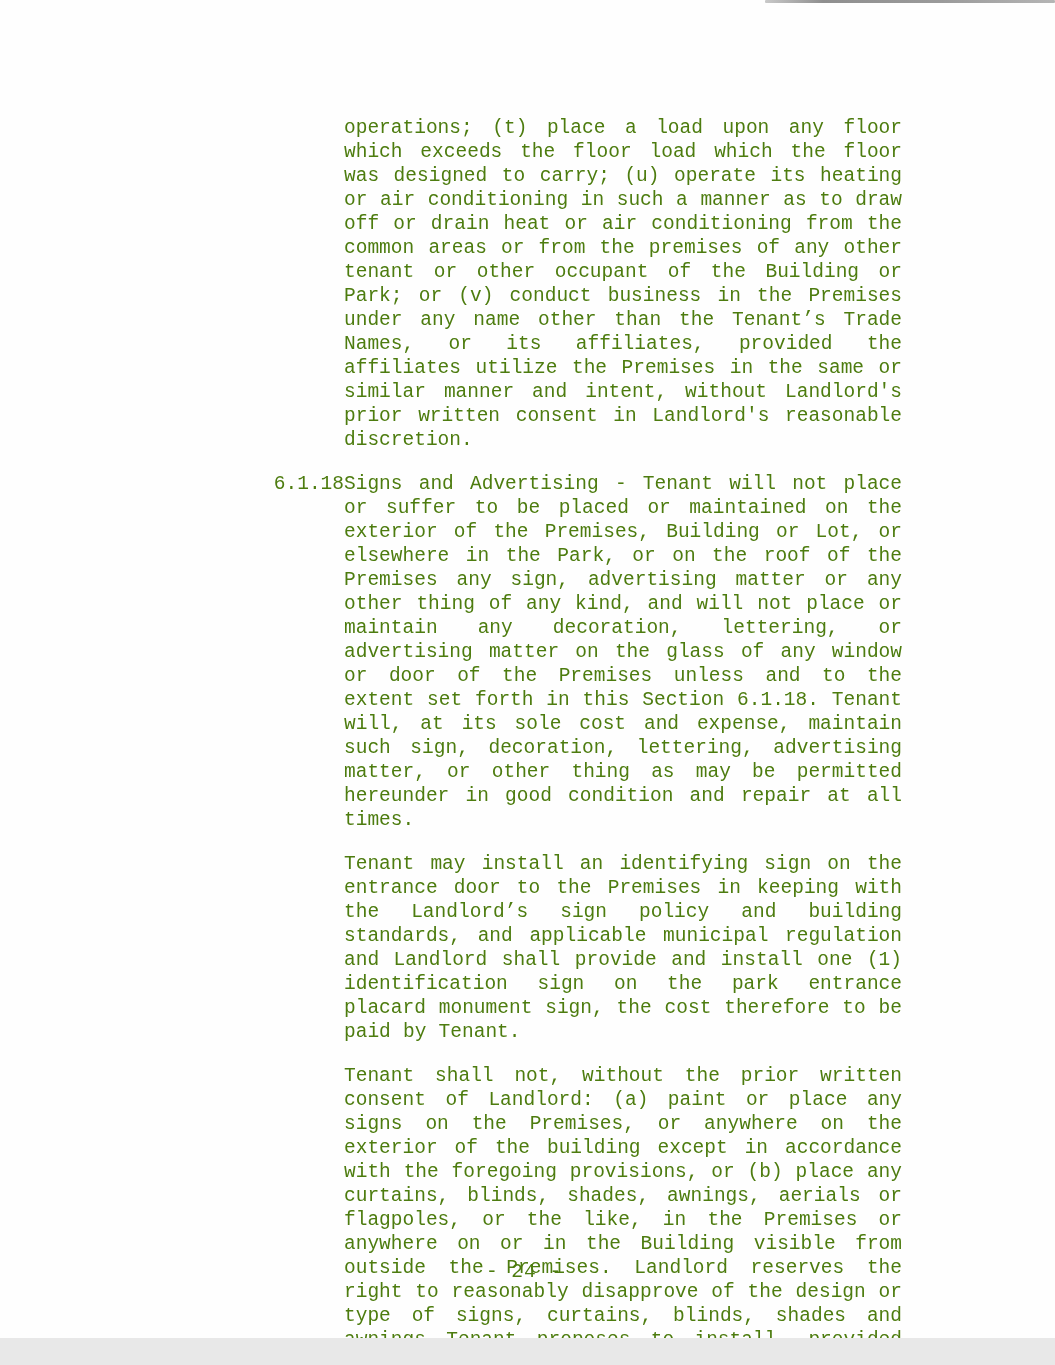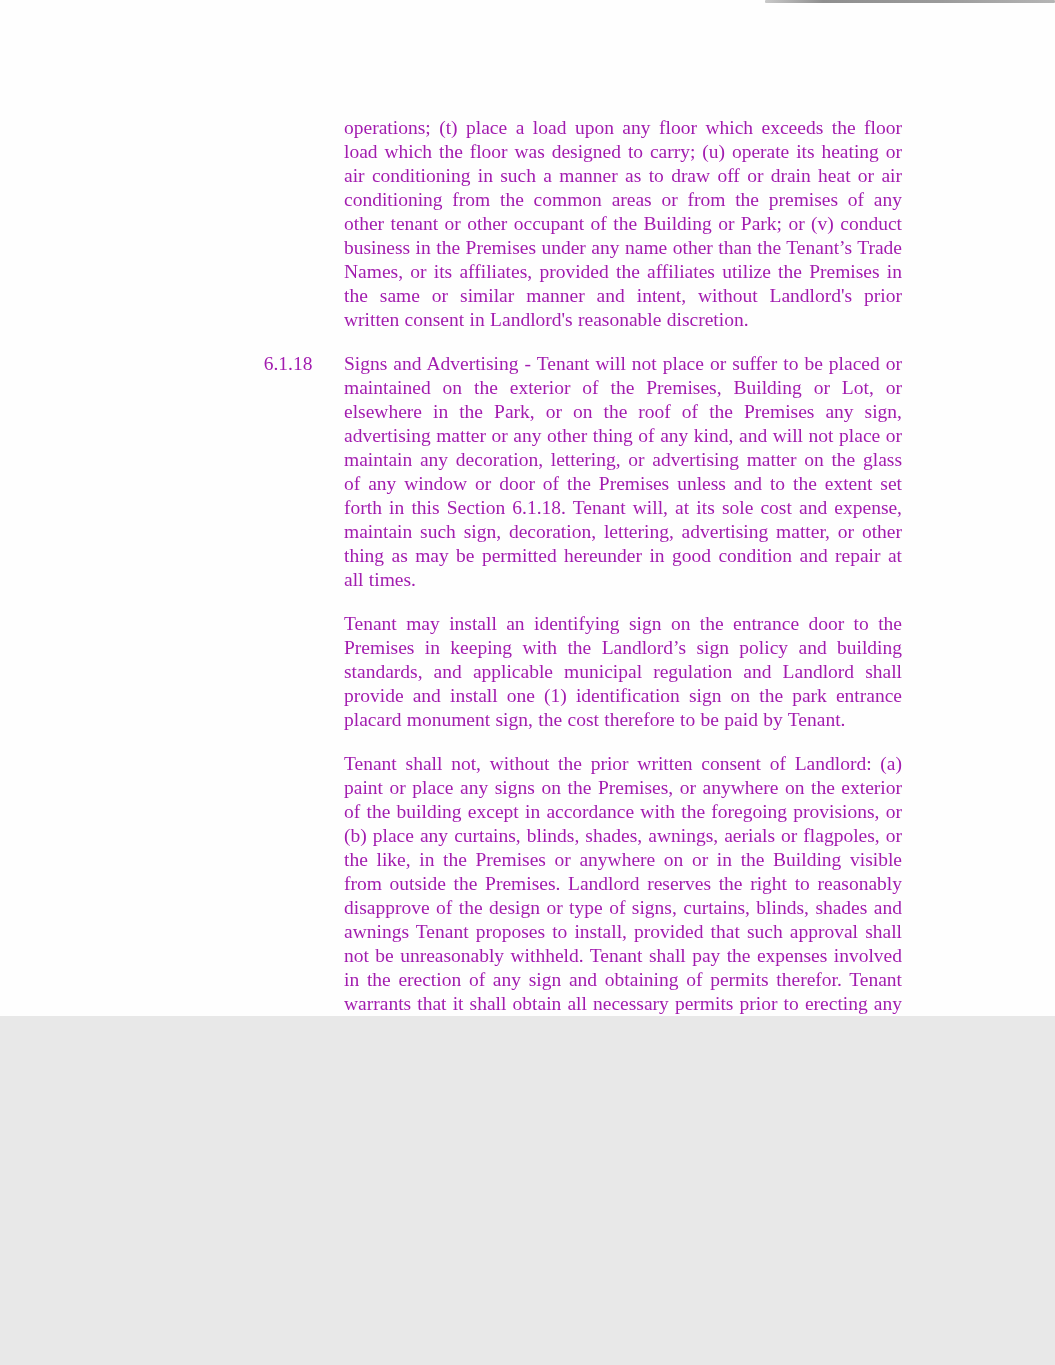"operations; (t) place a load" .page { color: #a21caf -> #4d7c0f; font-family: Liberation Serif, serif -> Liberation Mono, monospace; height: 1016px -> 1338px }
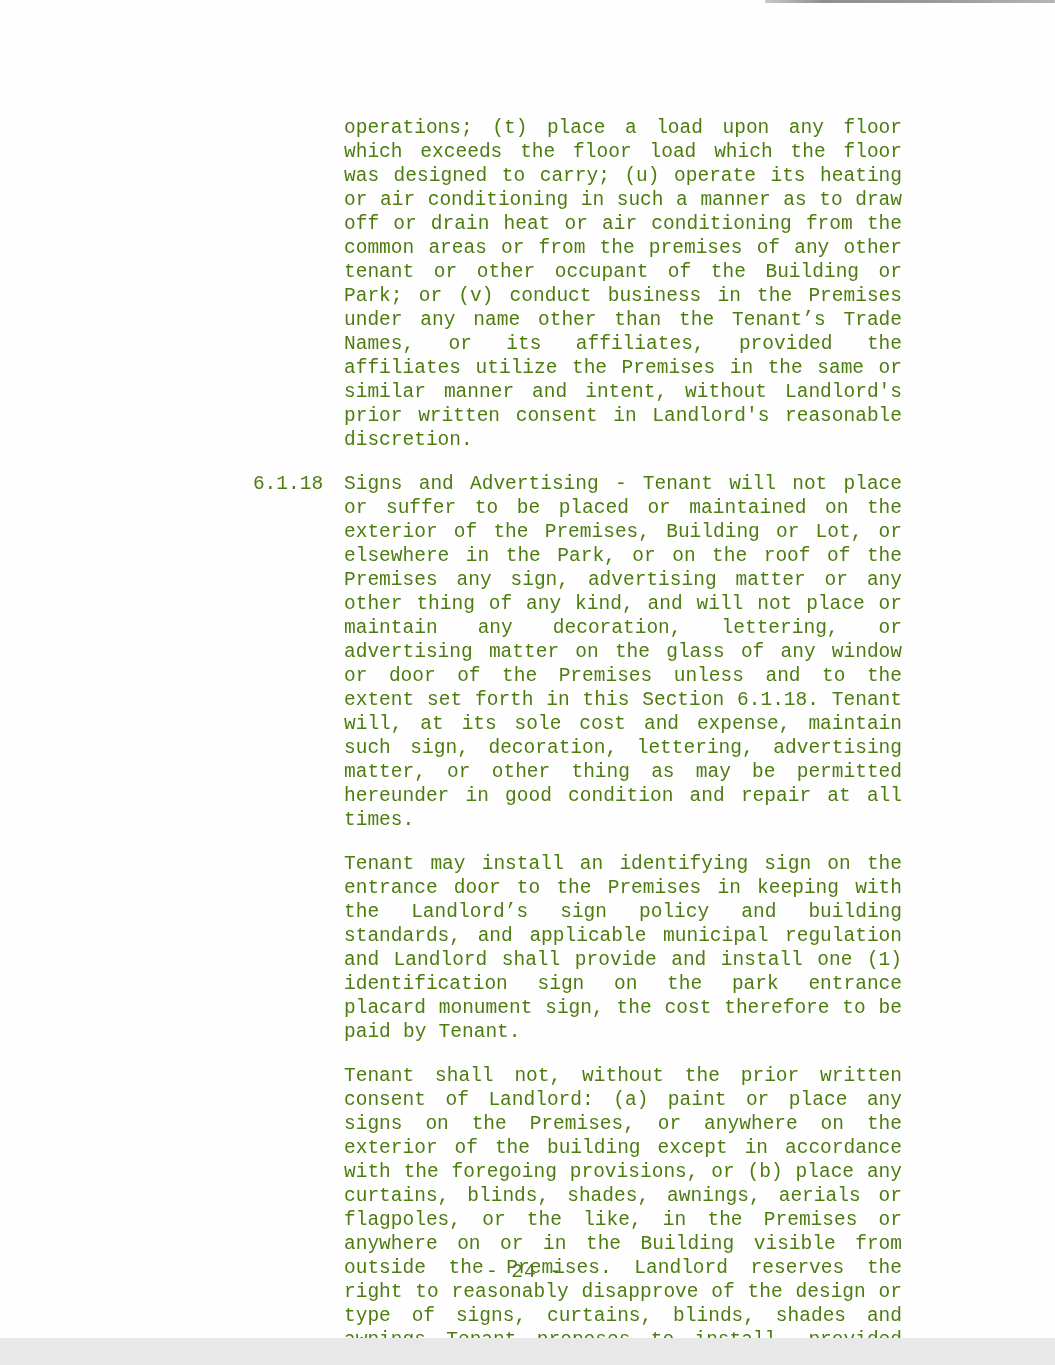"6.1.18" .sec-num { text-align: center -> right }
